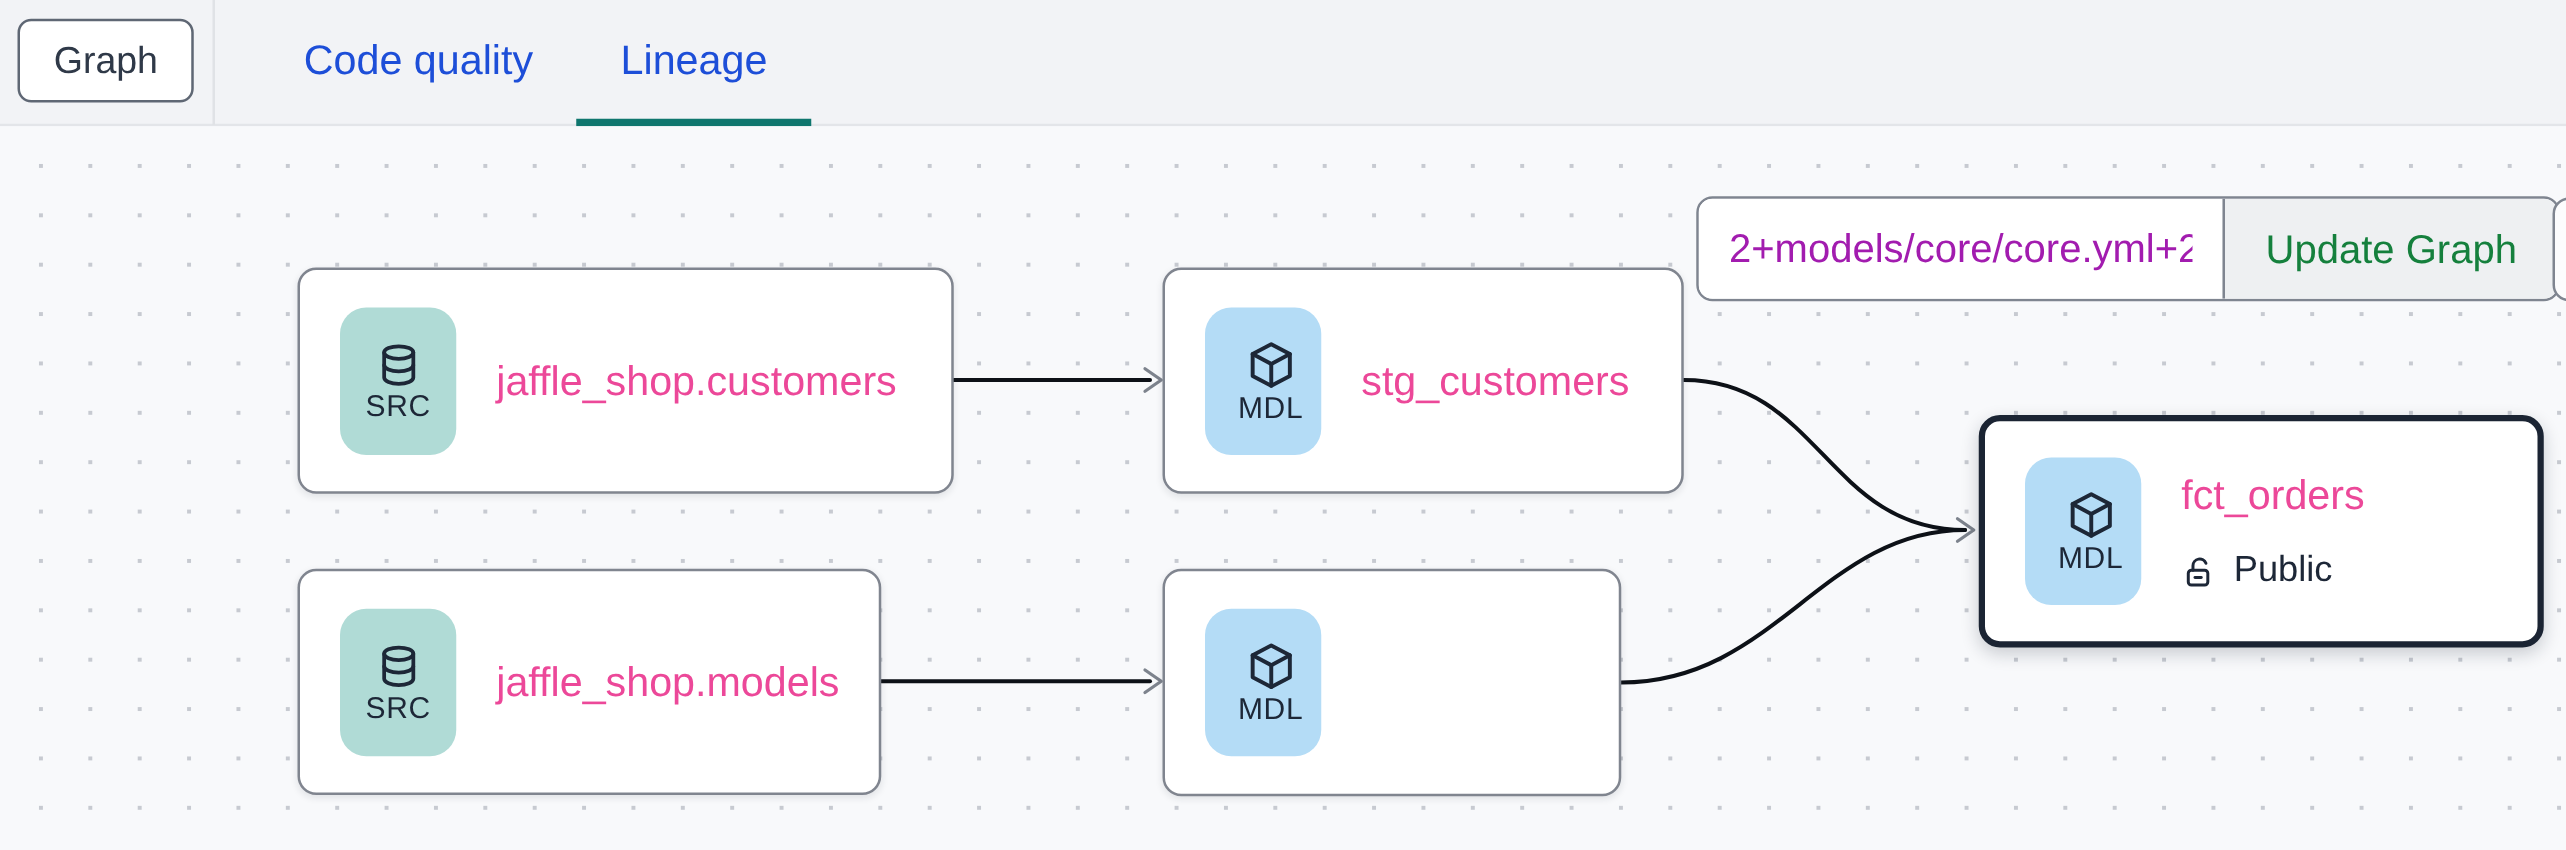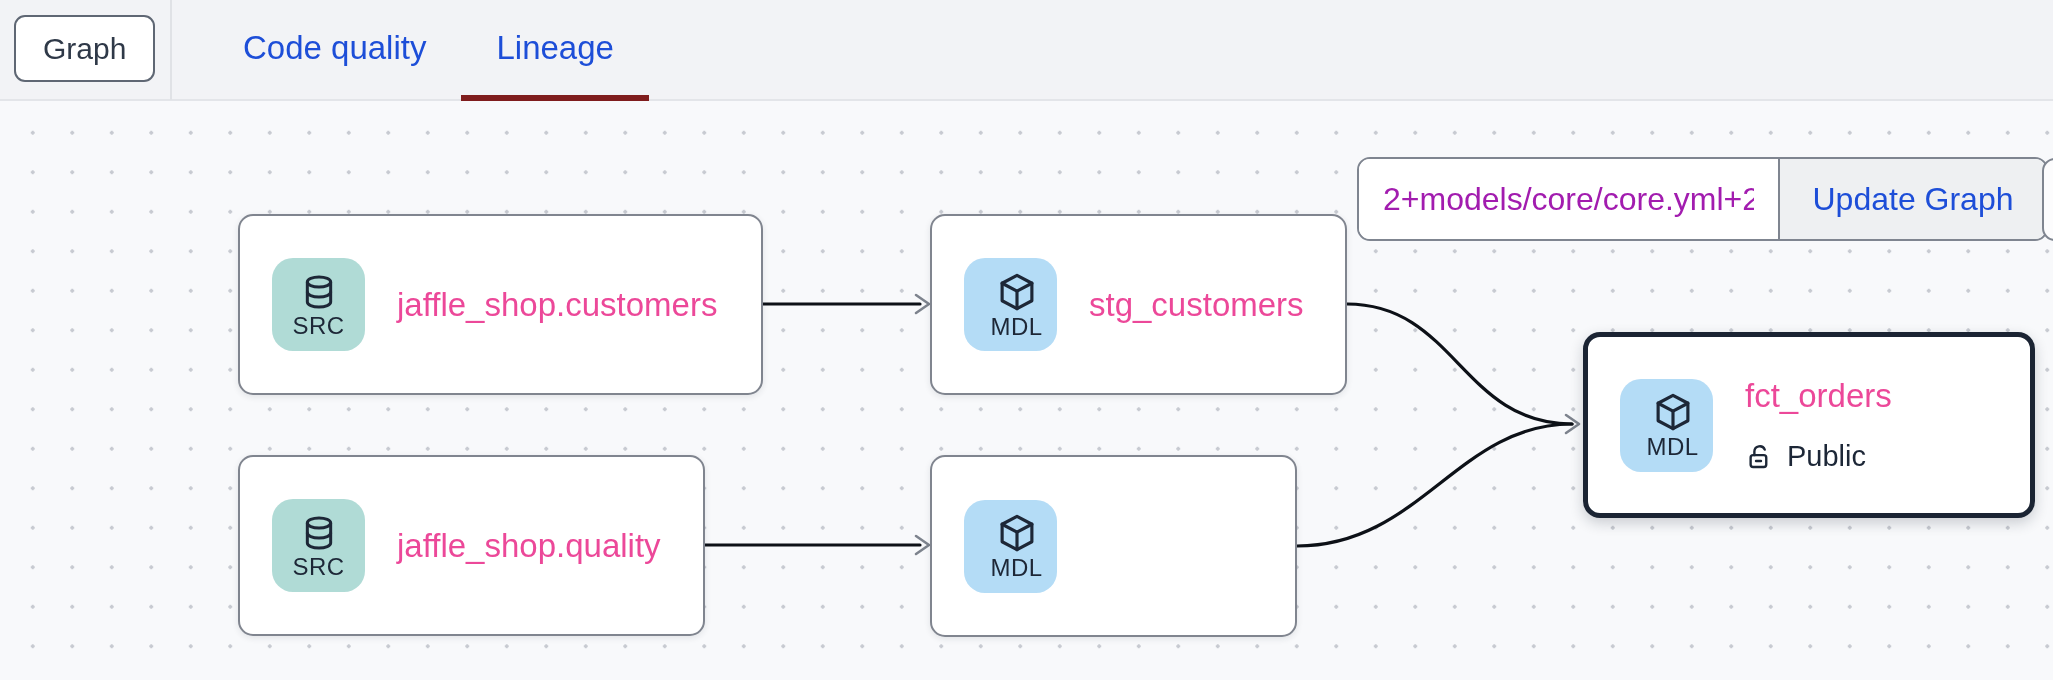"Lineage" .tab.active { border-bottom: 6px solid #7f1d1d -> 6px solid #0f766e }
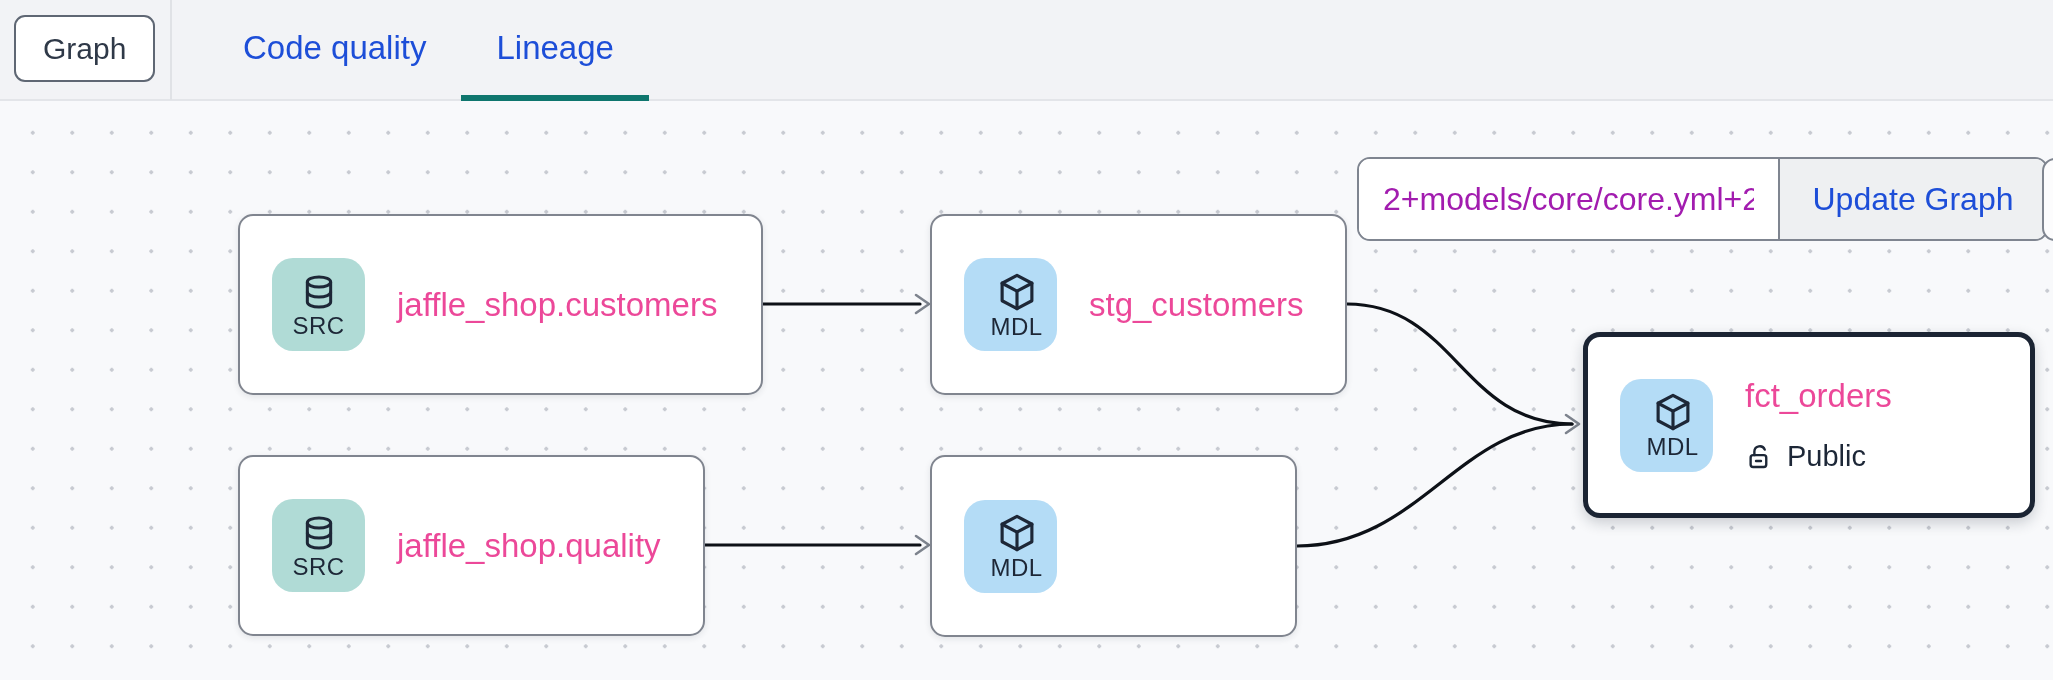"Update Graph" .update-btn { color: #1d4ed8 -> #15803d }
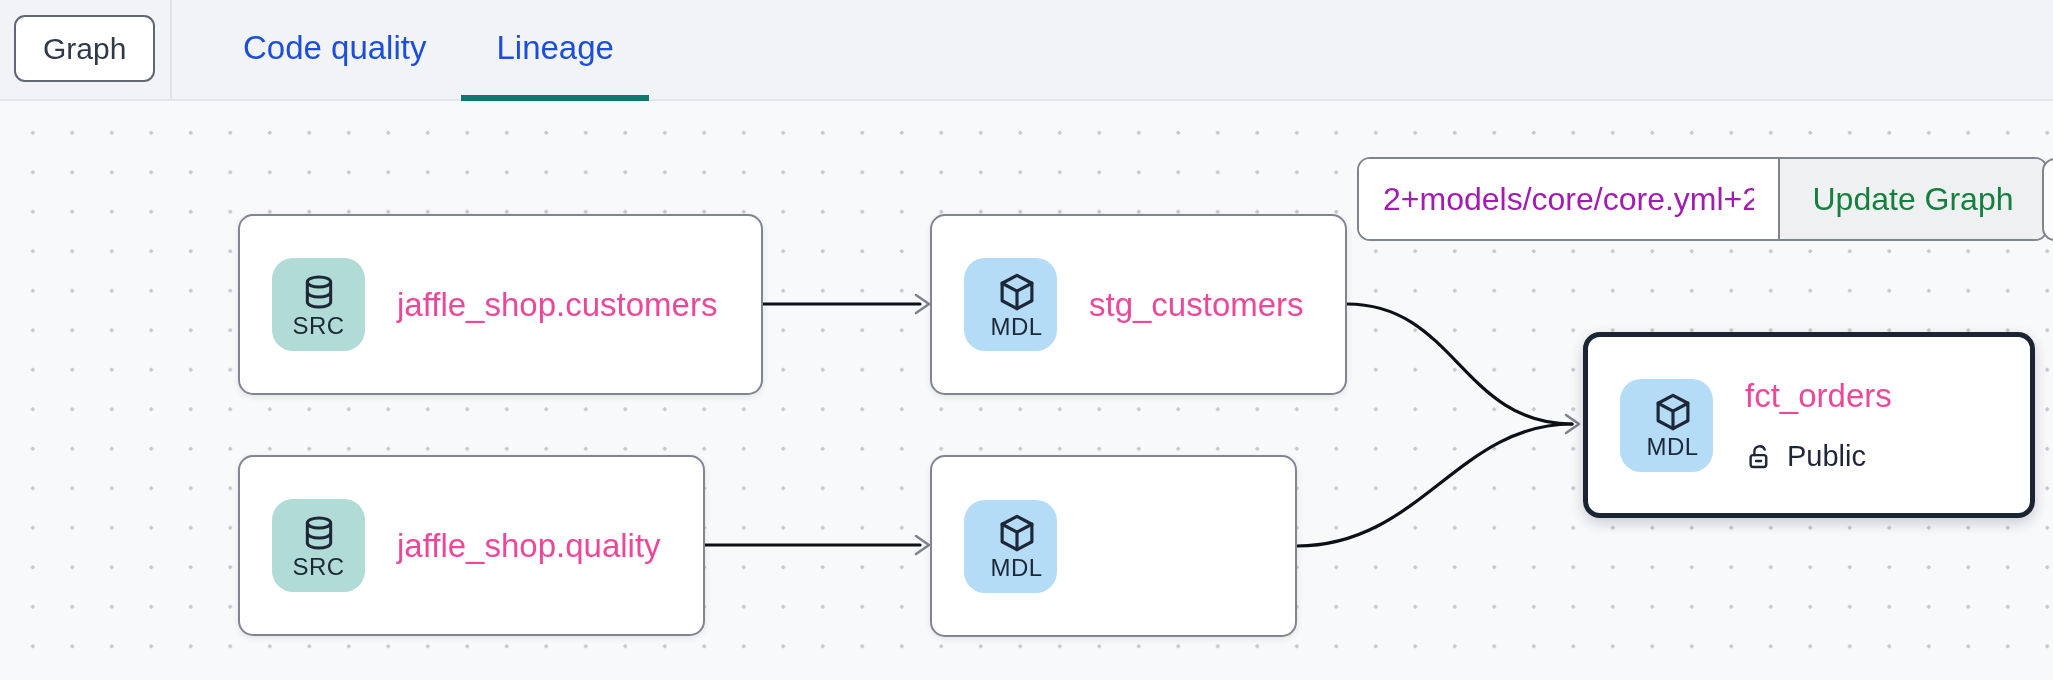"SRC" .type-icon { height: 93px -> 118px }
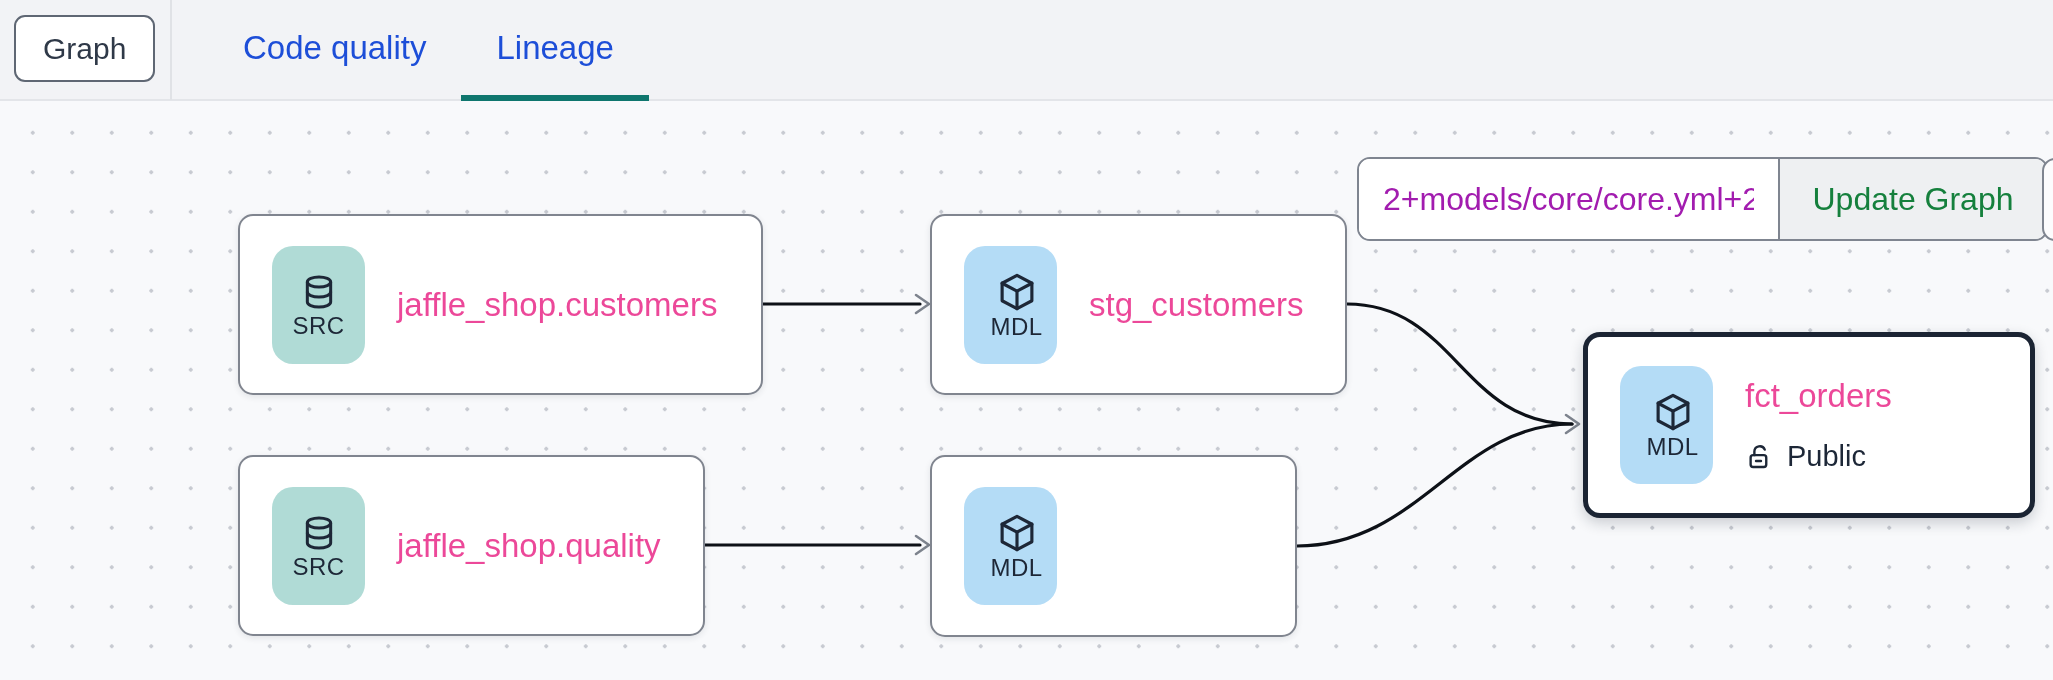"Public" .badge-row { align-items: center -> flex-end }
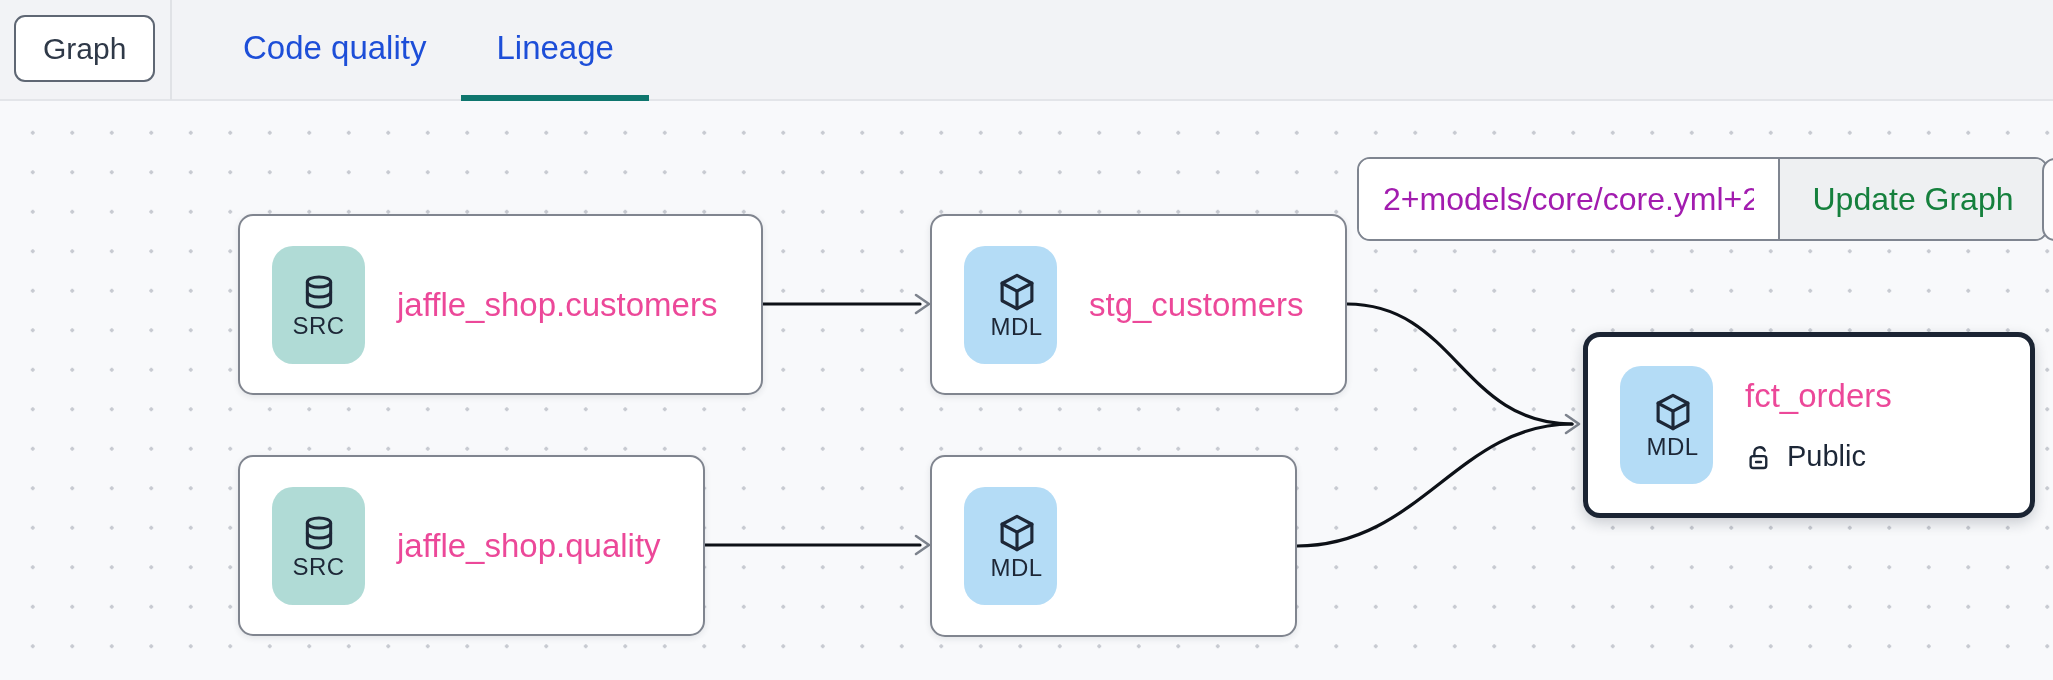"jaffle_shop.quality" span.node-label { text: shop.quality -> shop.models }
